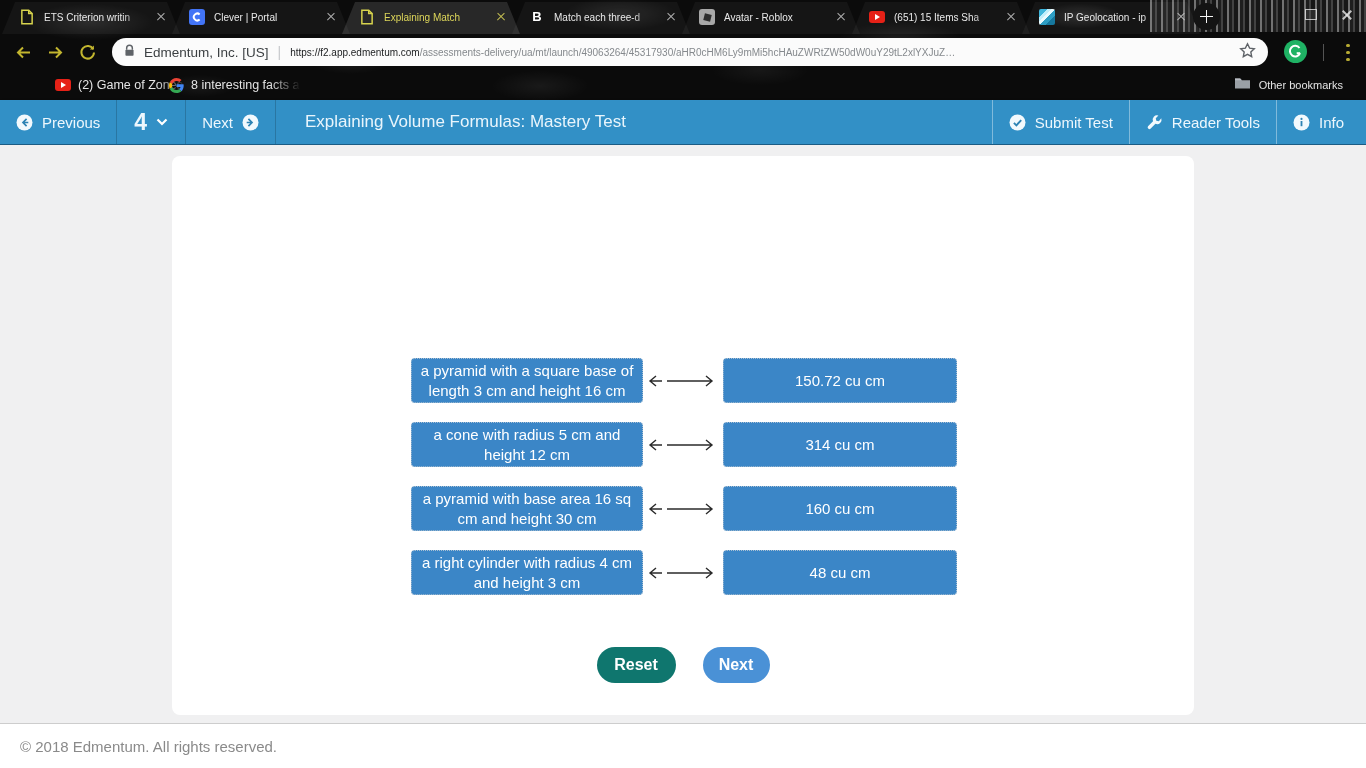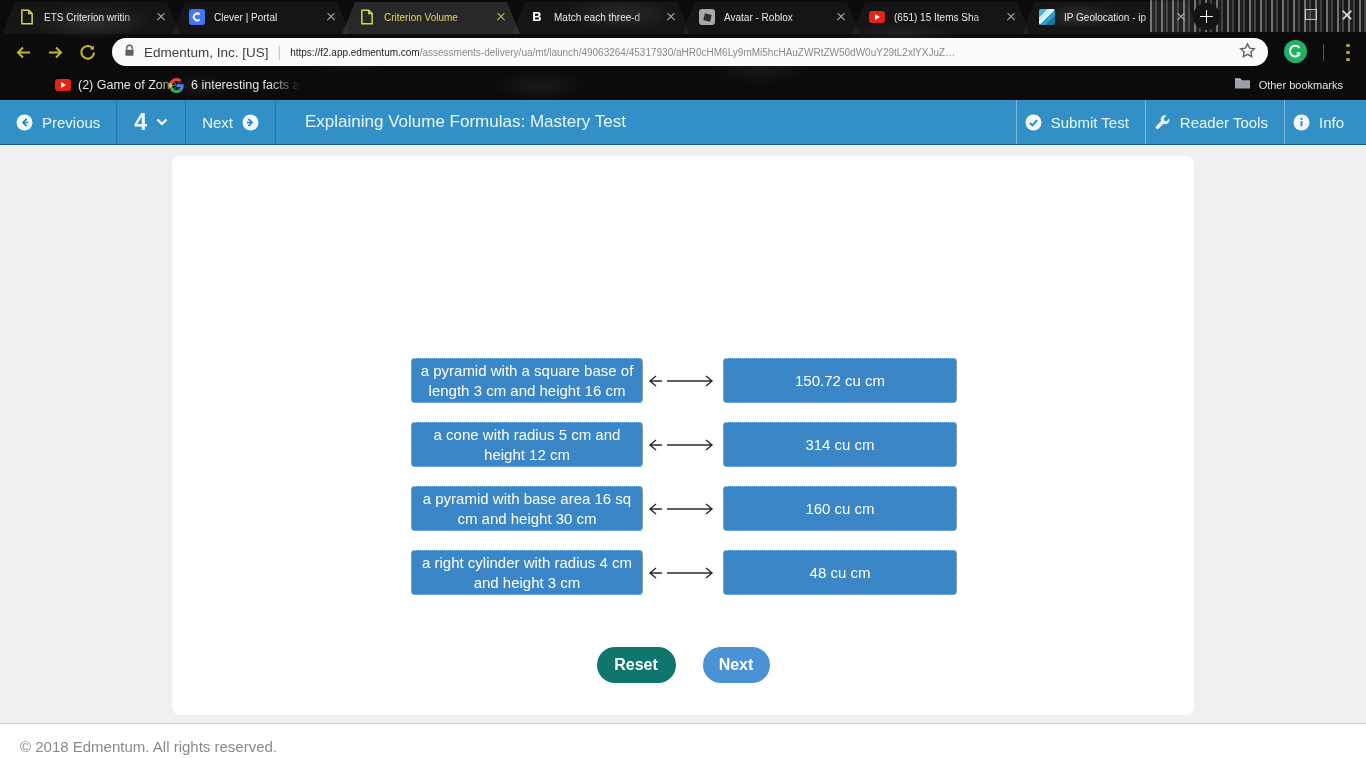"Criterion Volume" span.tab-title { text: Criterion Volume -> Explaining Match }
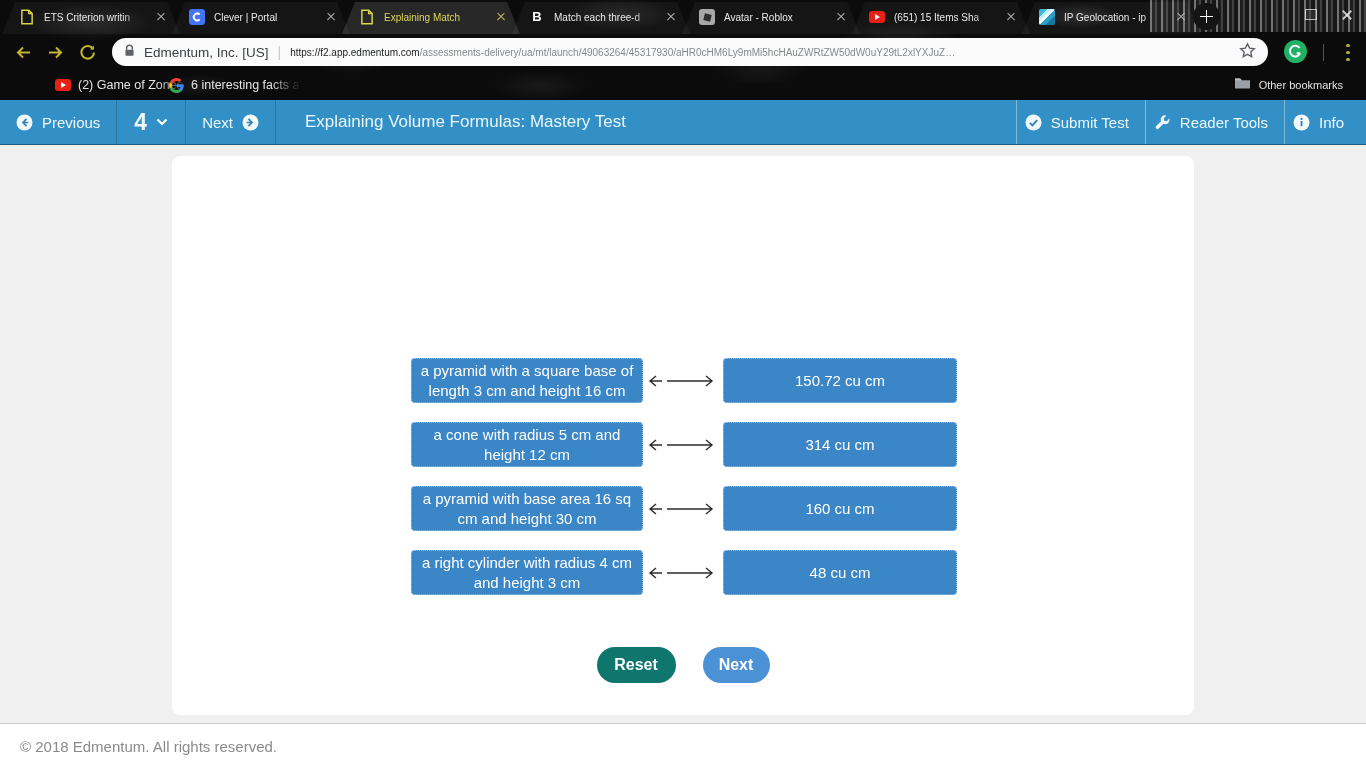"6 interesting facts ab" span.bm-label { text: 6 -> 8 }
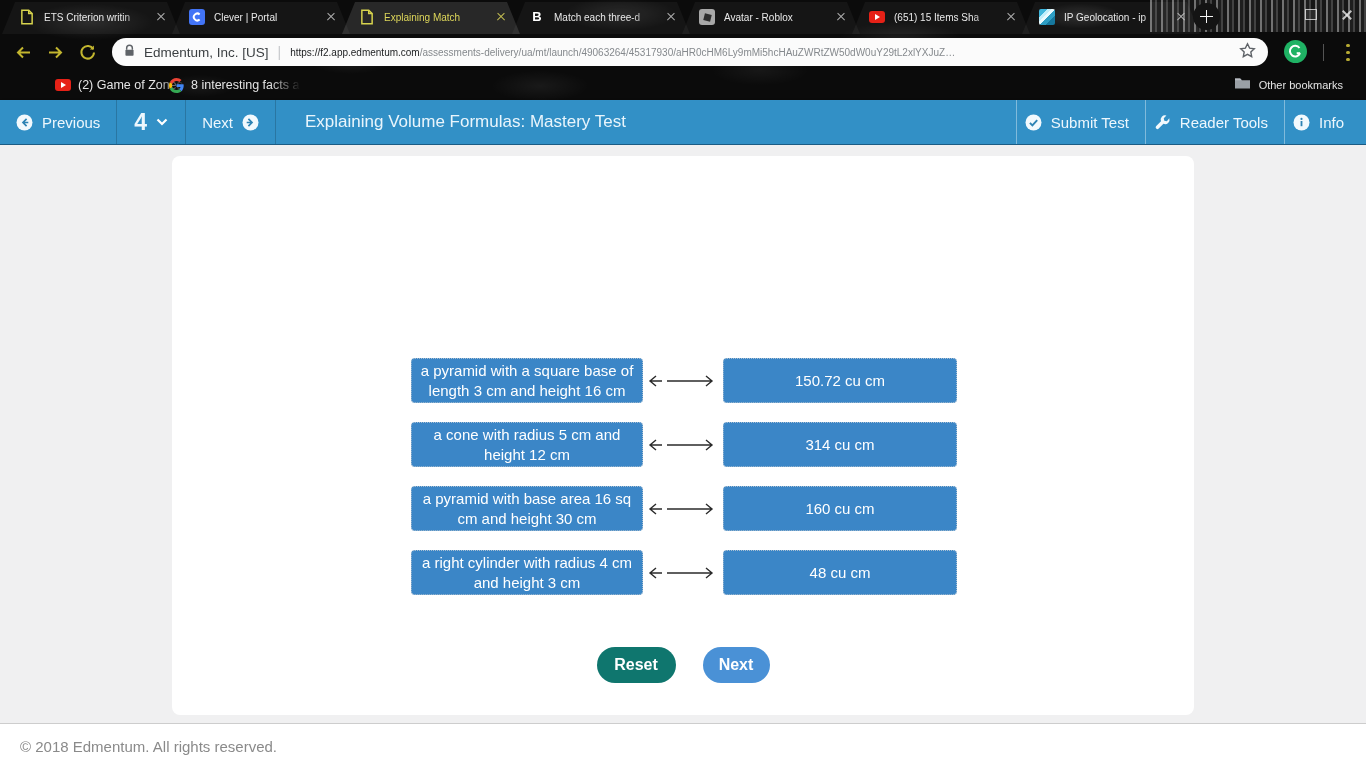"Submit Test" .tb-right .tb-item { padding-left: 8px -> none }
